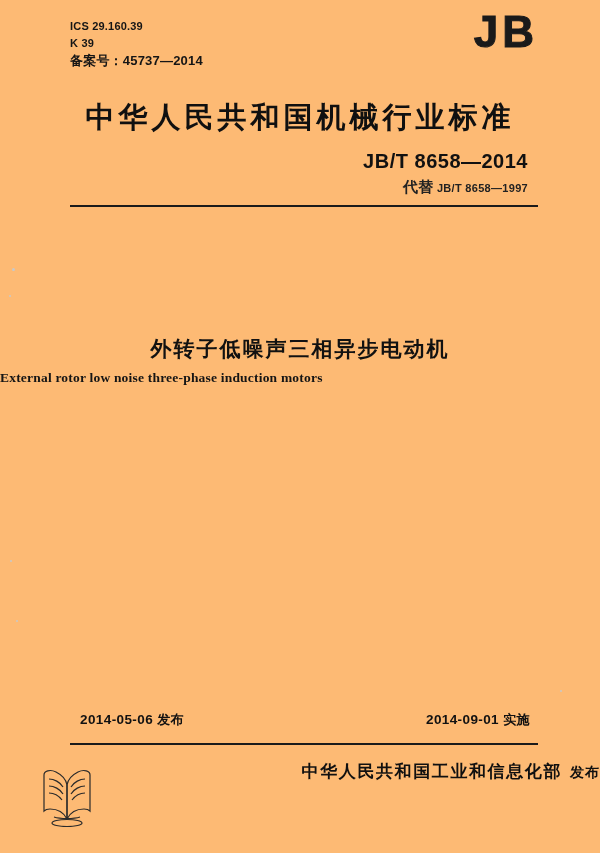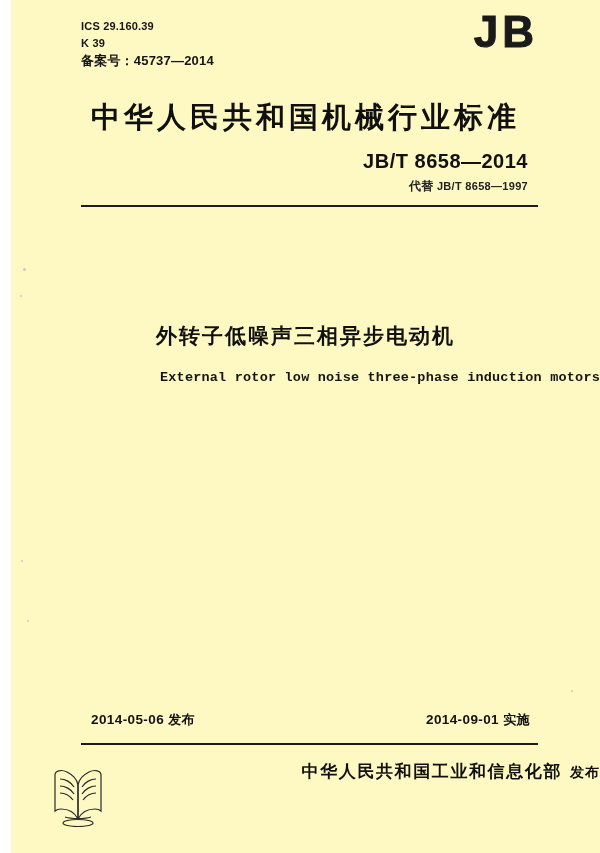"ICS 29.160.39" .page { background: #fef9c3 -> #fdba74; margin-left: 11px -> none }
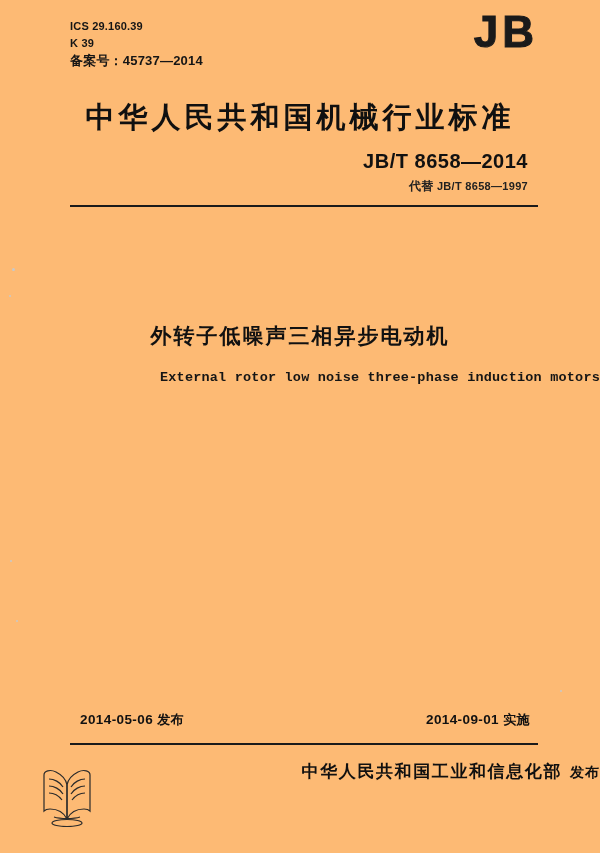"代替" .std-no .replaces .zh { font-size: 12px -> 15px }
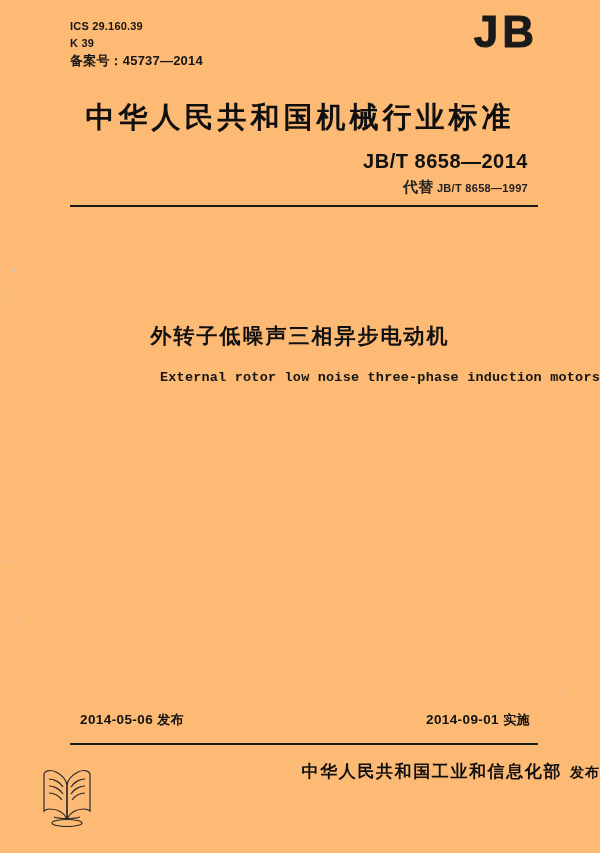"外转子低噪声三相异步电动机" .doc-title-zh { top: 322px -> 335px }
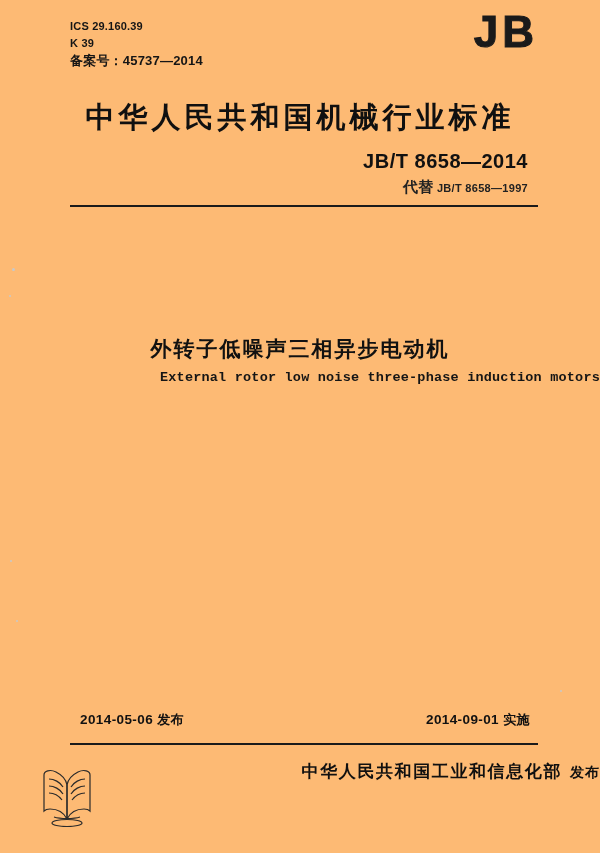"External rotor low noise three-phase" .doc-title-en { font-family: Liberation Mono, monospace -> Liberation Serif, serif; text-align: right -> left }
